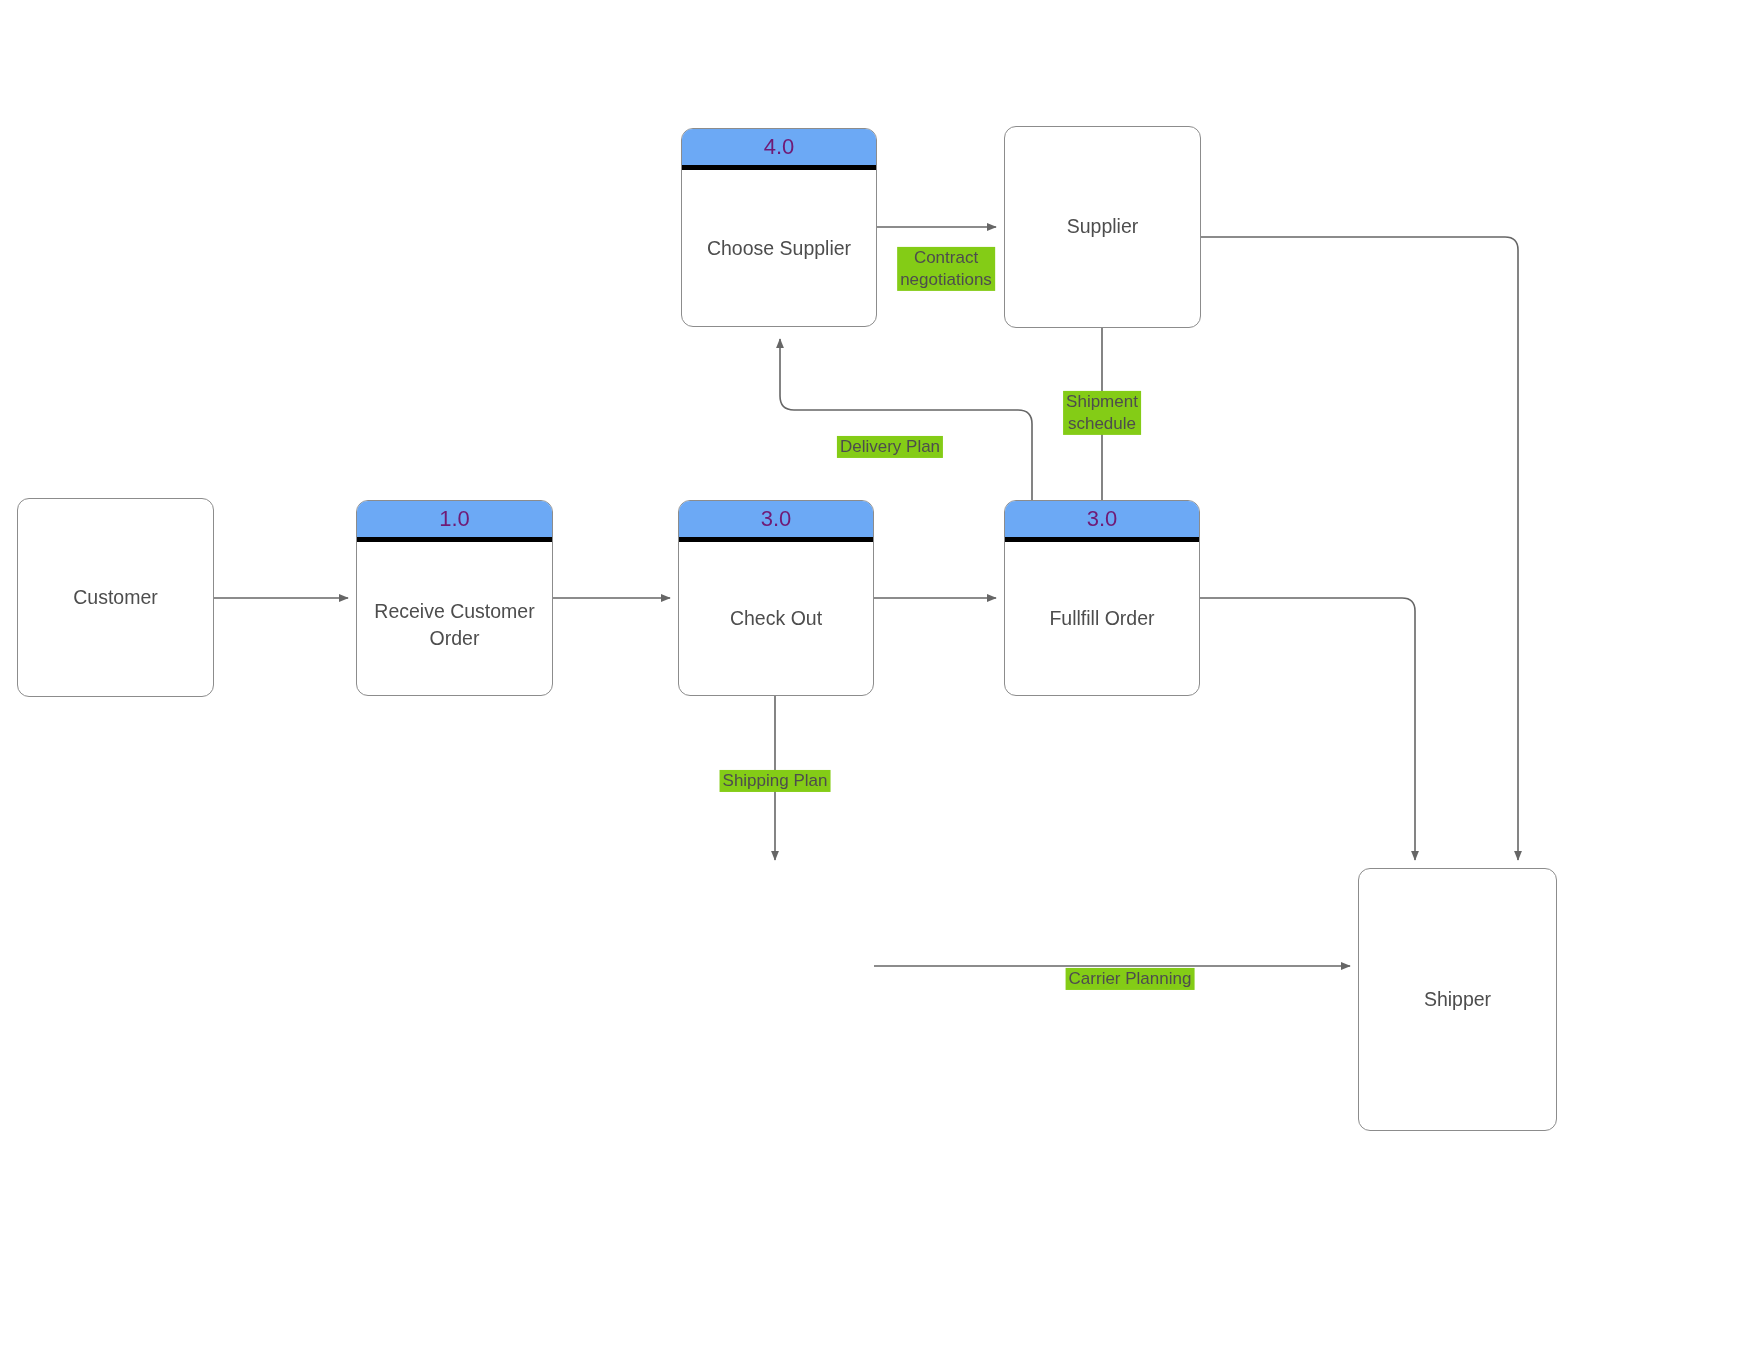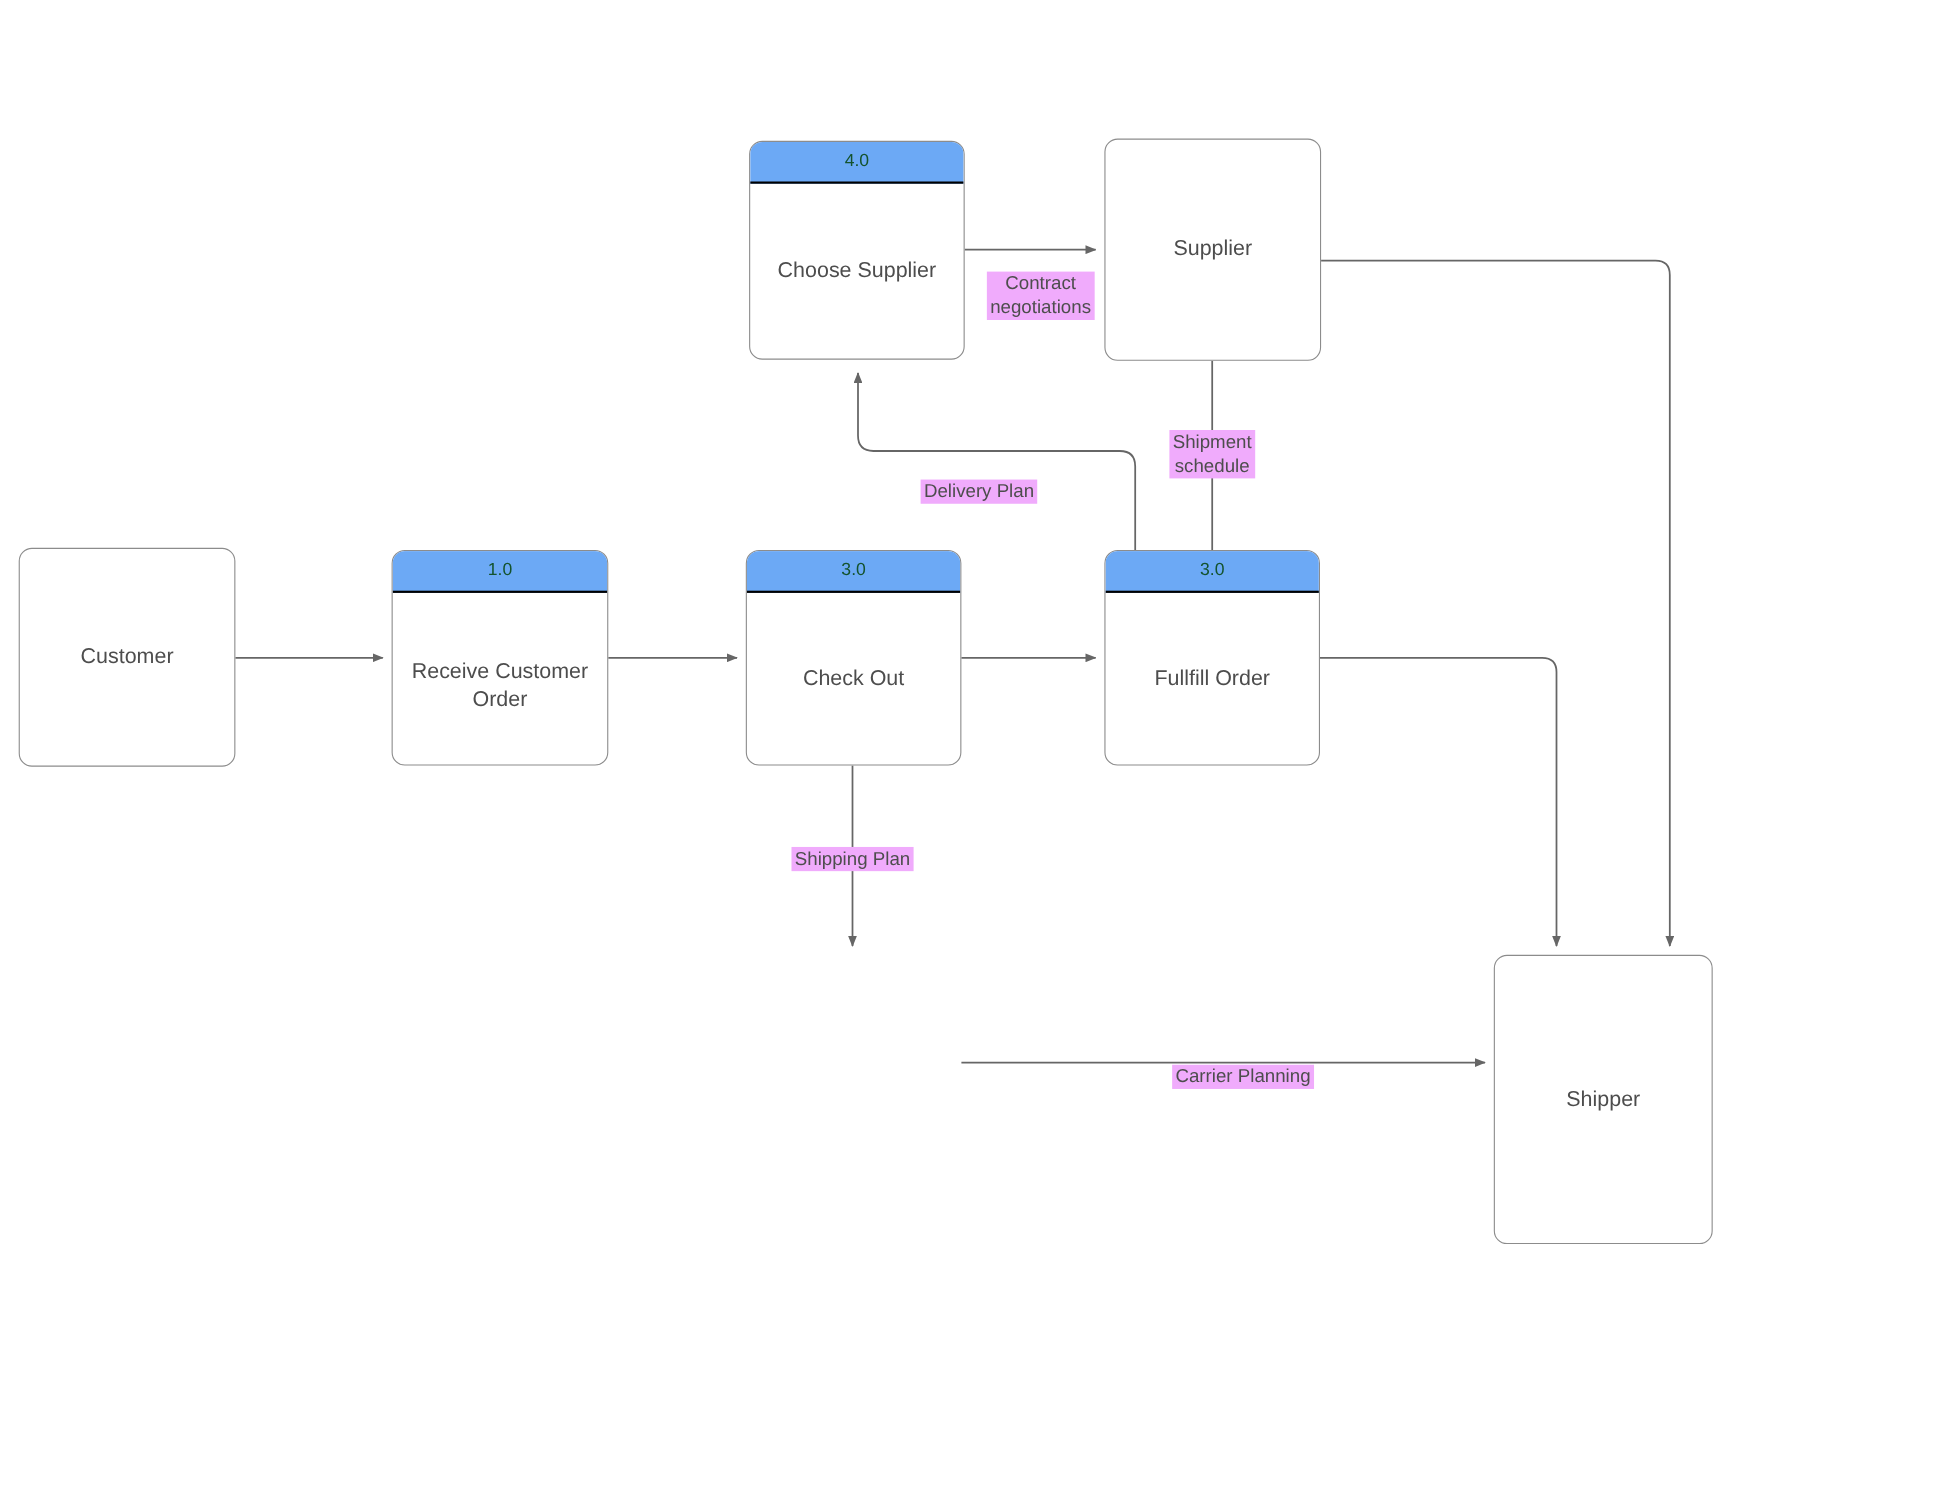"4.0" .process-header { border-bottom: 2px solid #000000 -> 5px solid #000000; color: #14532d -> #701a75; font-size: 16px -> 22px }
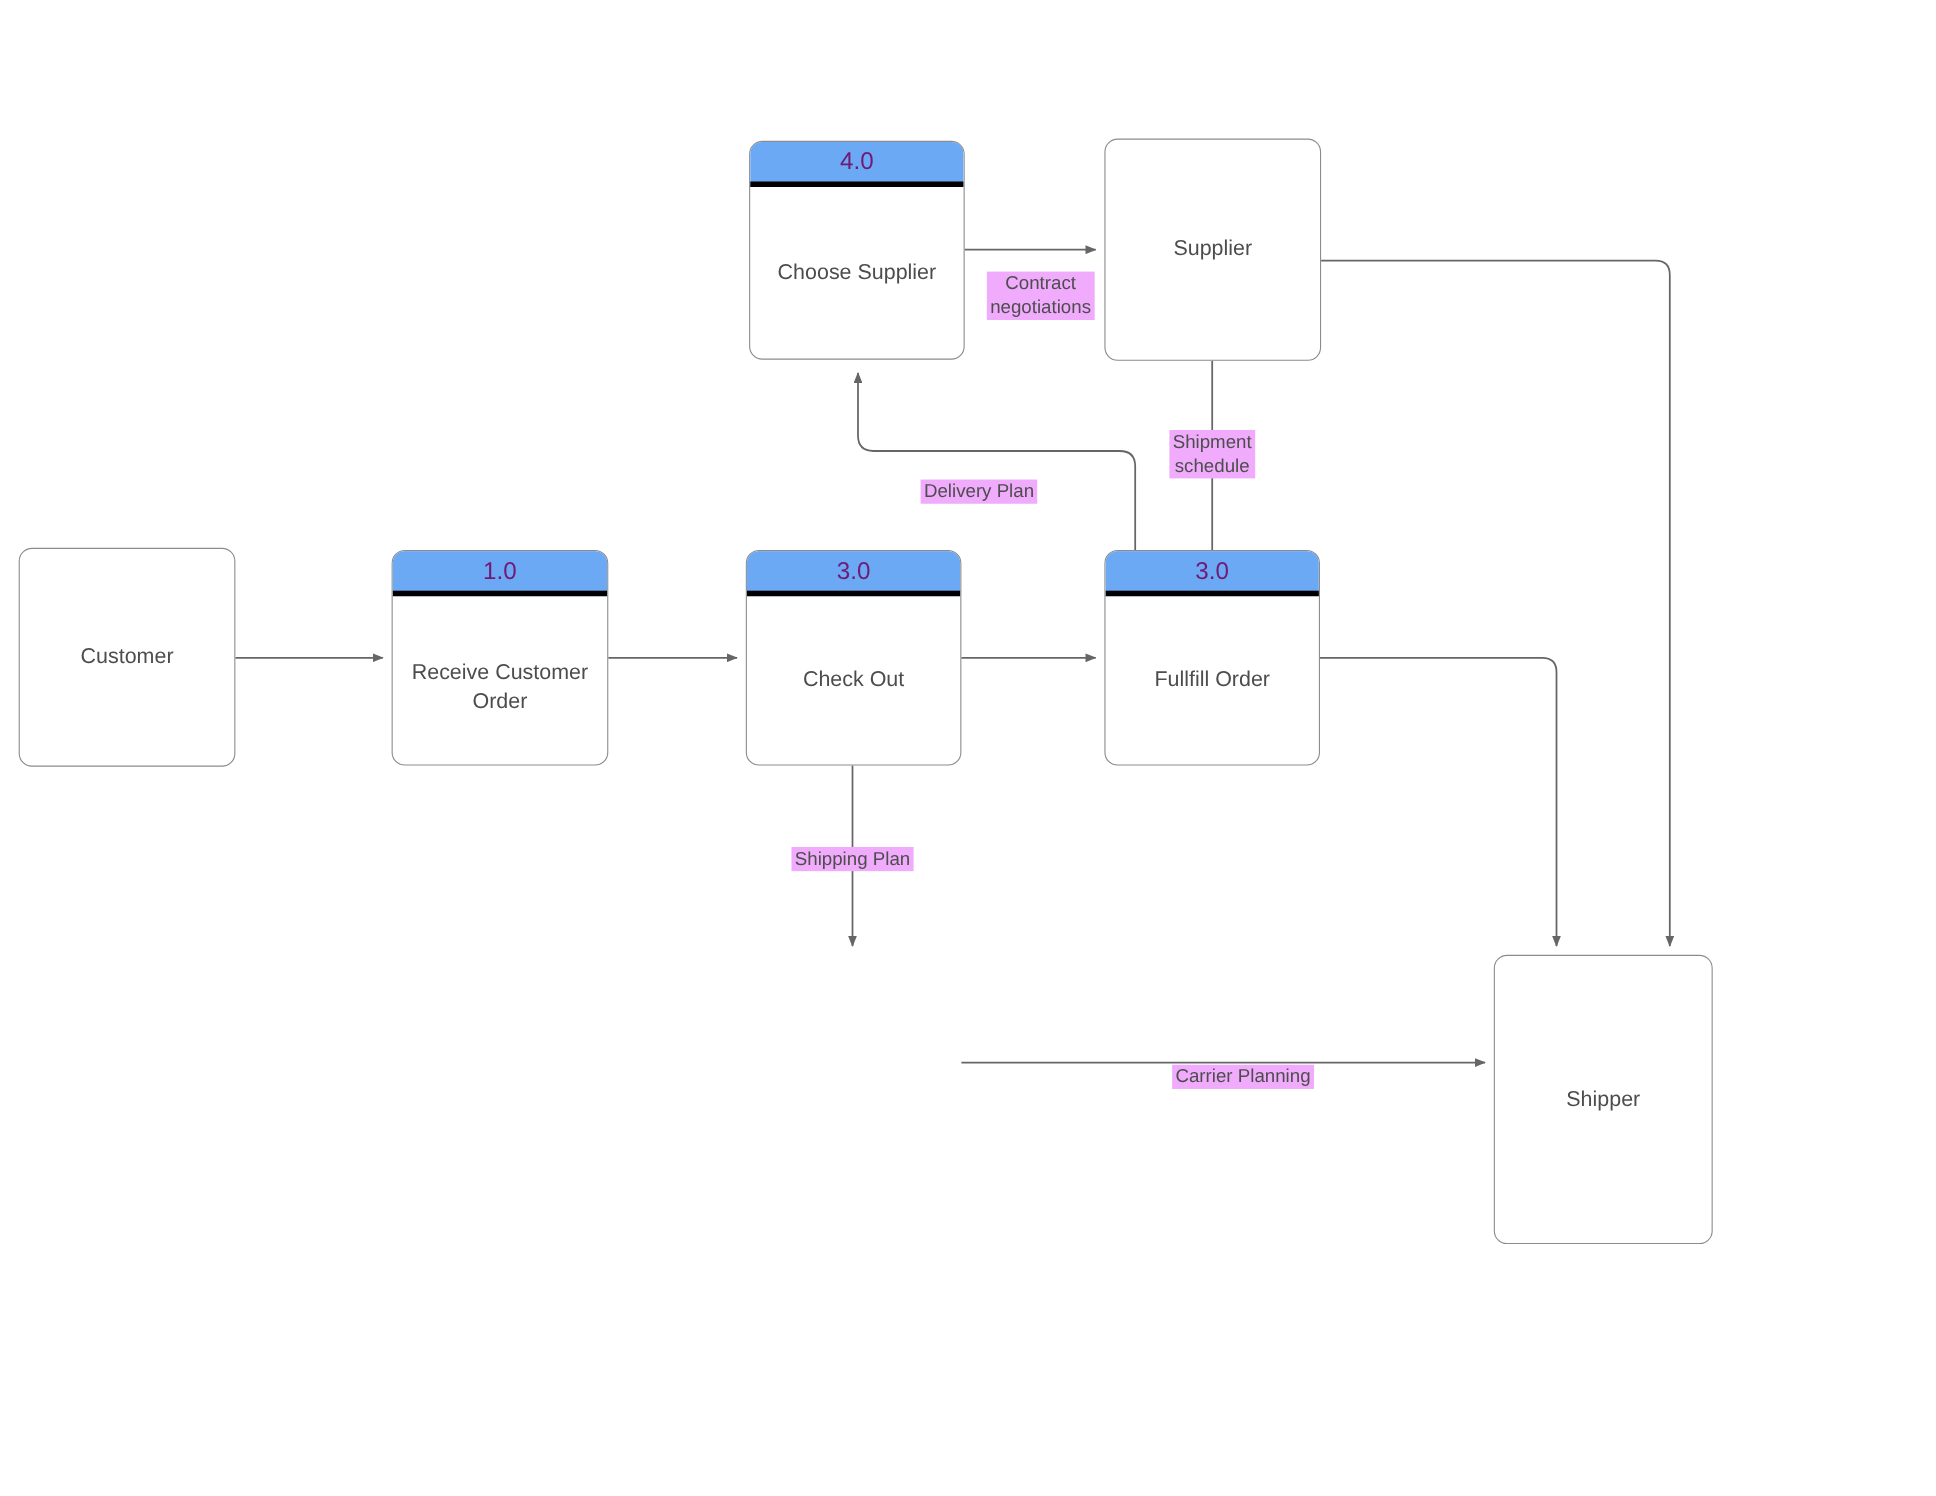"Contract" .flow-label { background: #f0abfc -> #84cc16 }
